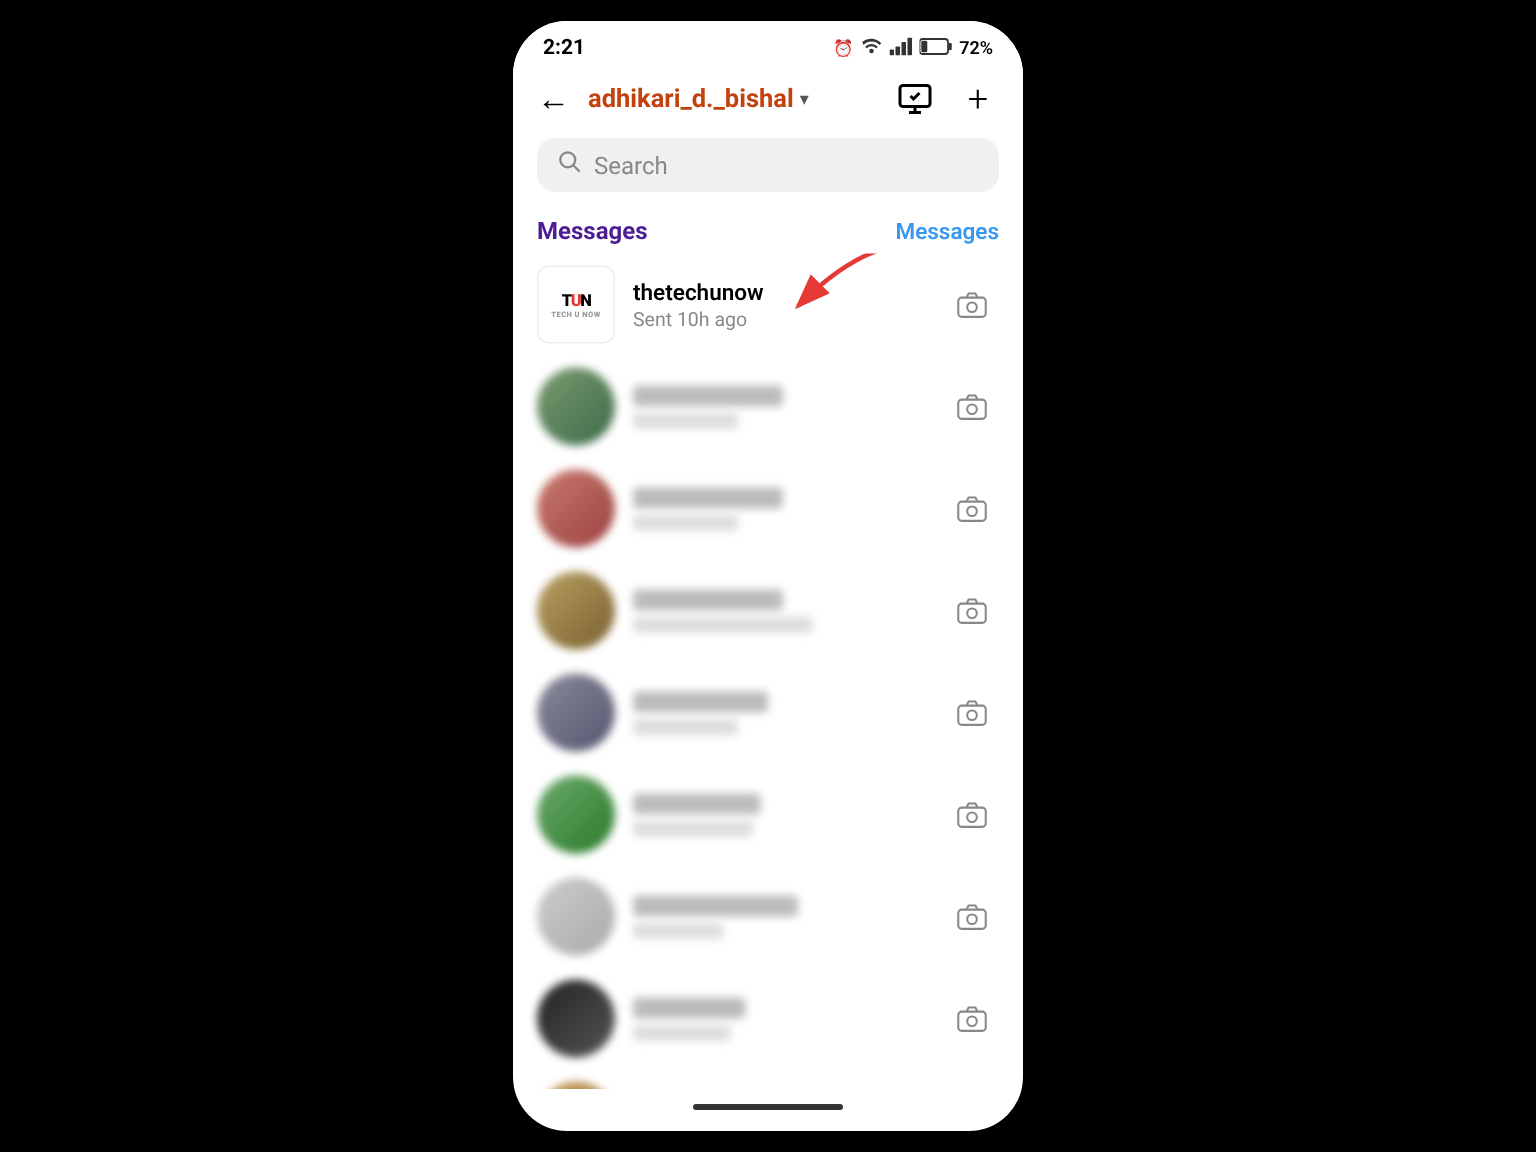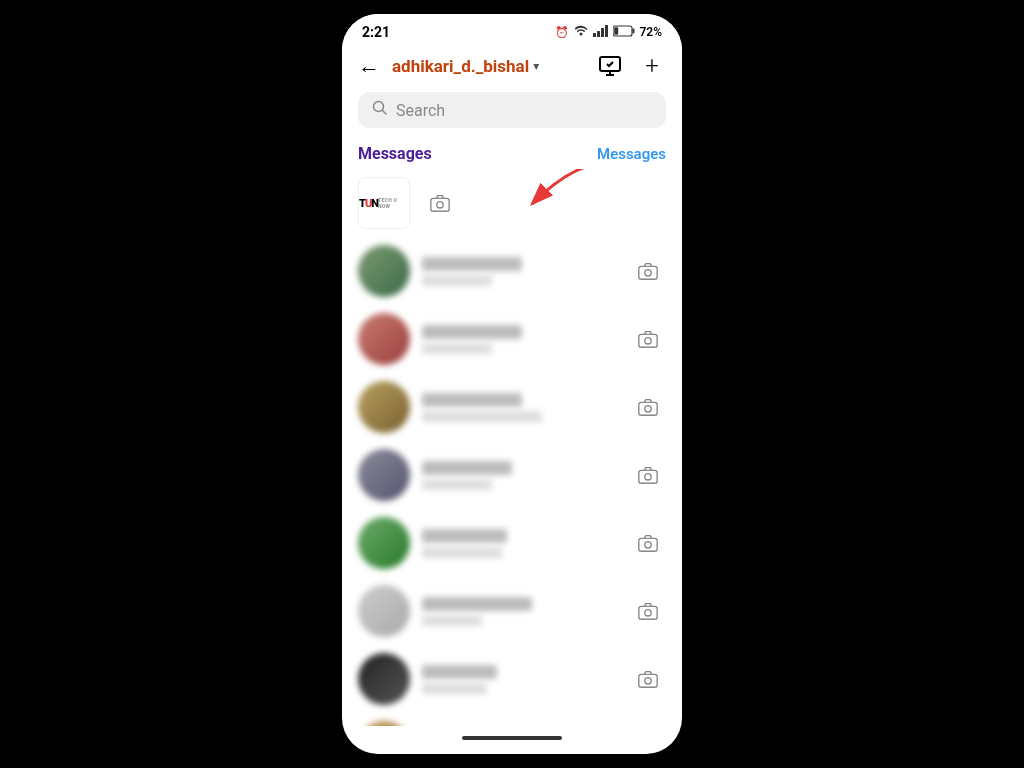"TUN" .tun-avatar { flex-direction: row -> column }
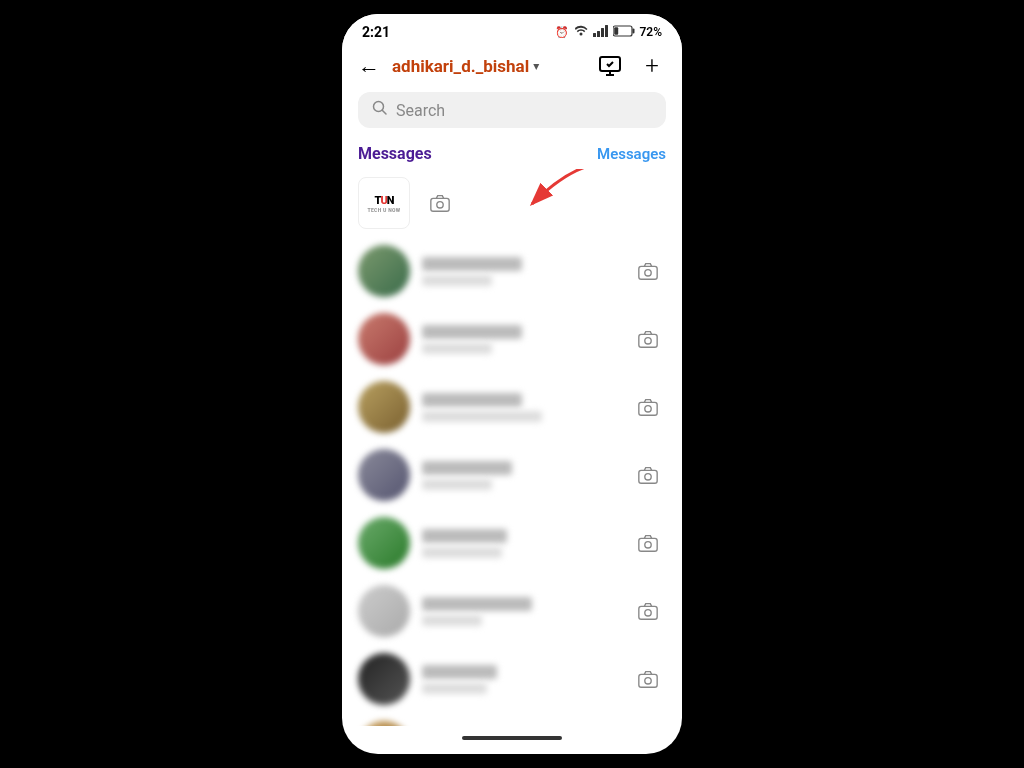"thetechunow" div.message-info { html: none -> <div> <div>thetechunow</div> <div>Sent 10h ago</div> </div> }
